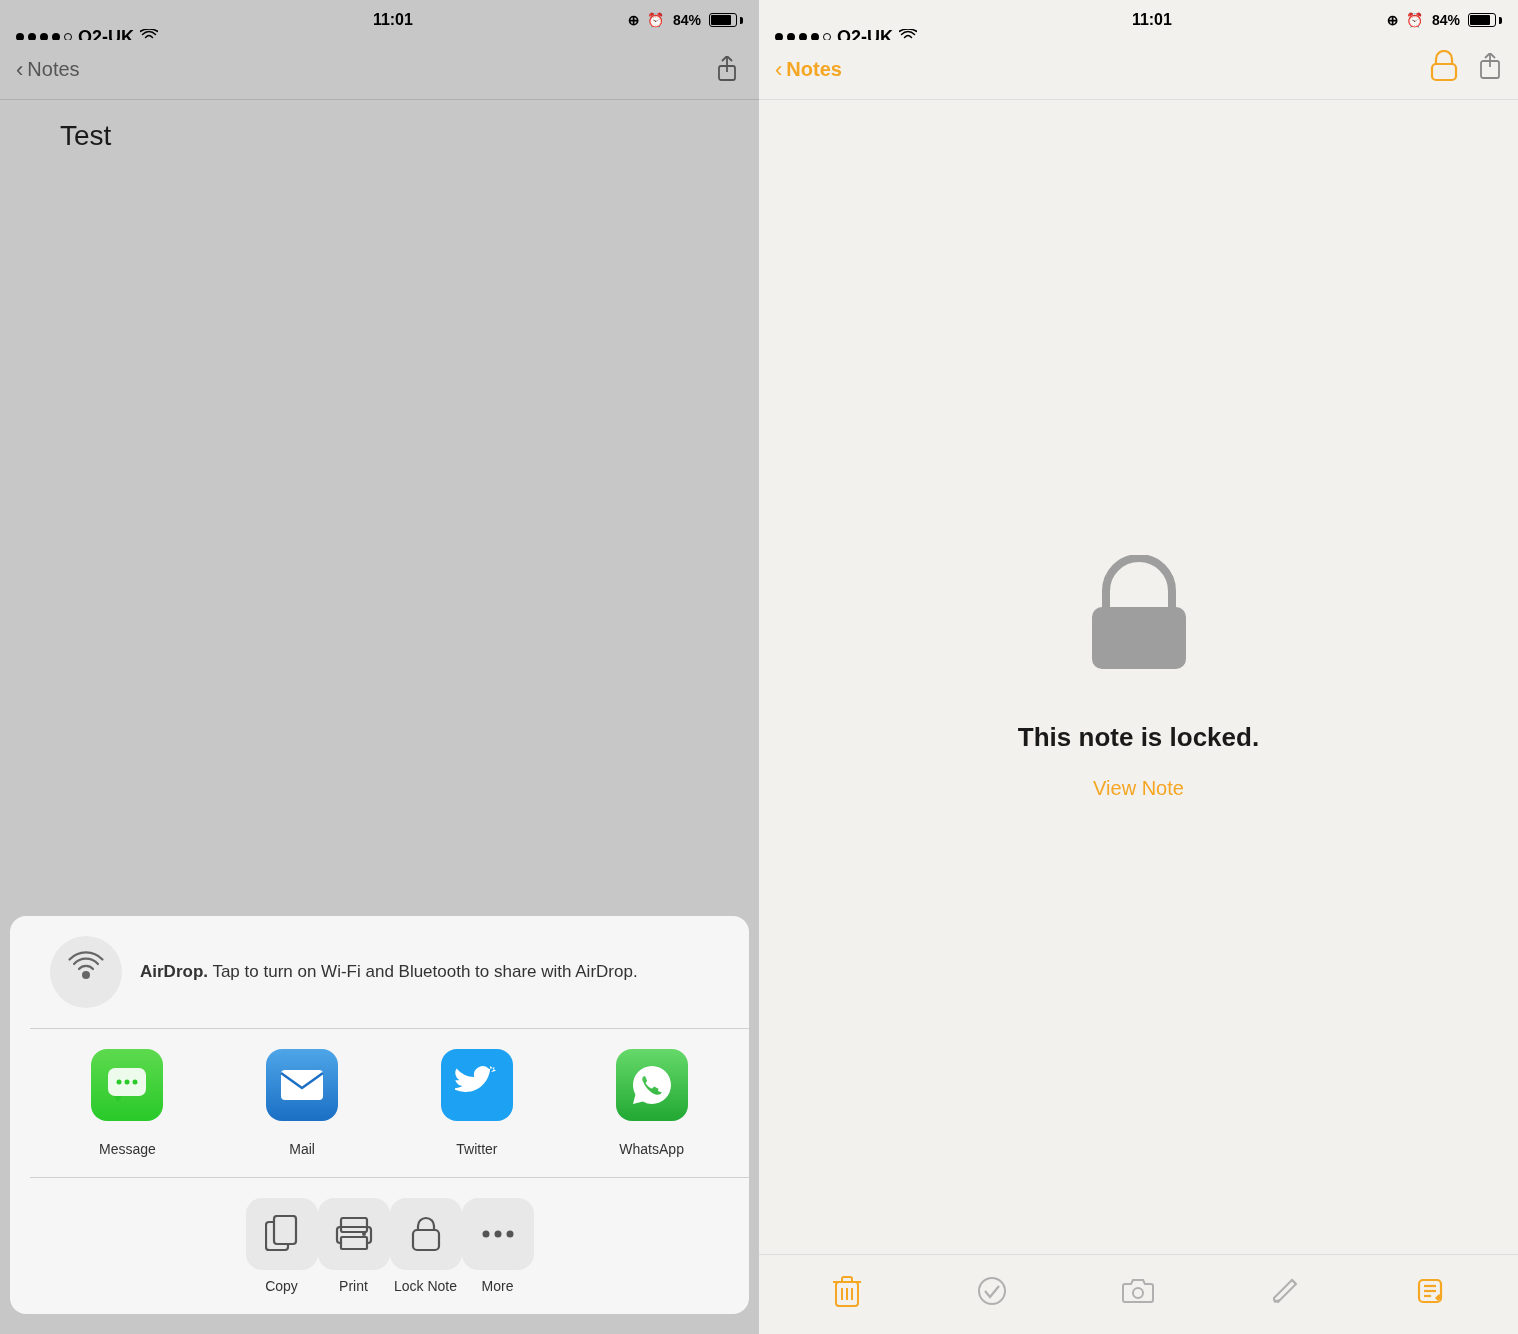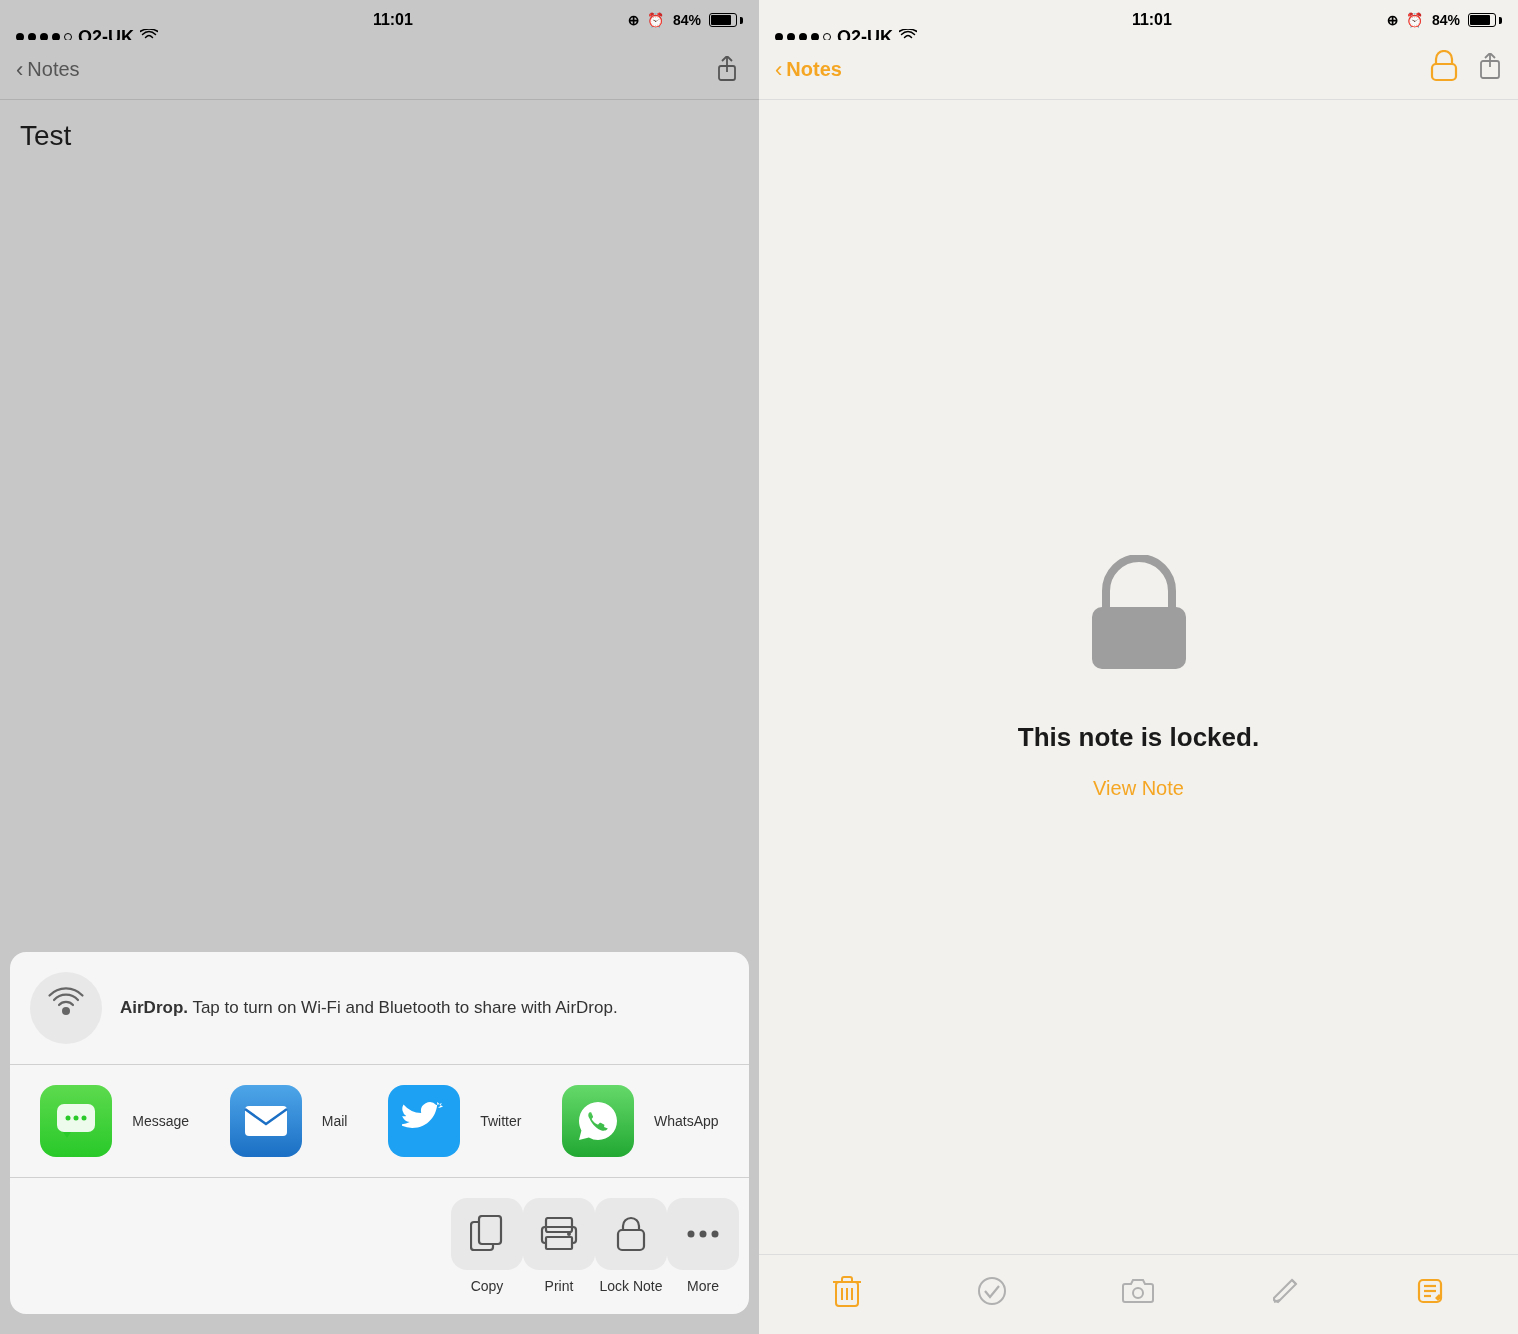"Test" .note-title { margin-left: none -> 40px }
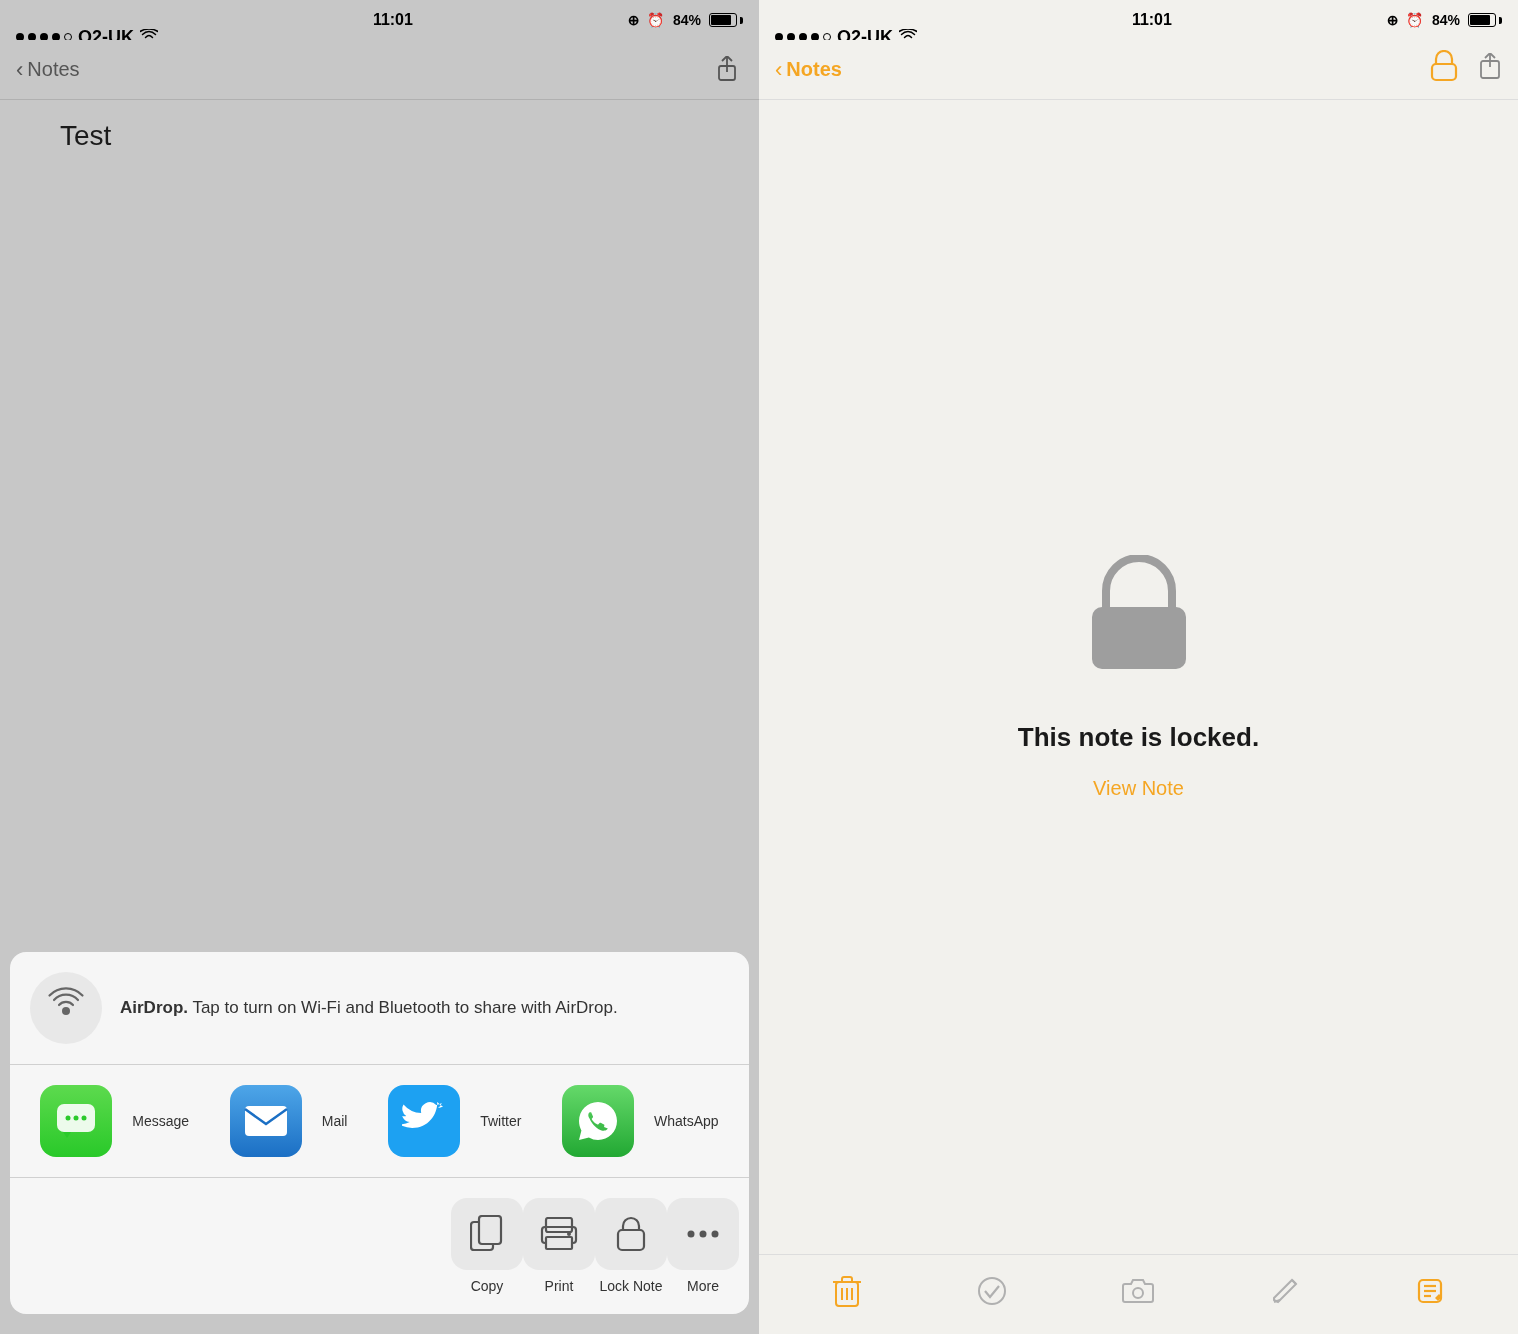"AirDrop. Tap to turn on" .share-main-card { padding-left: none -> 20px }
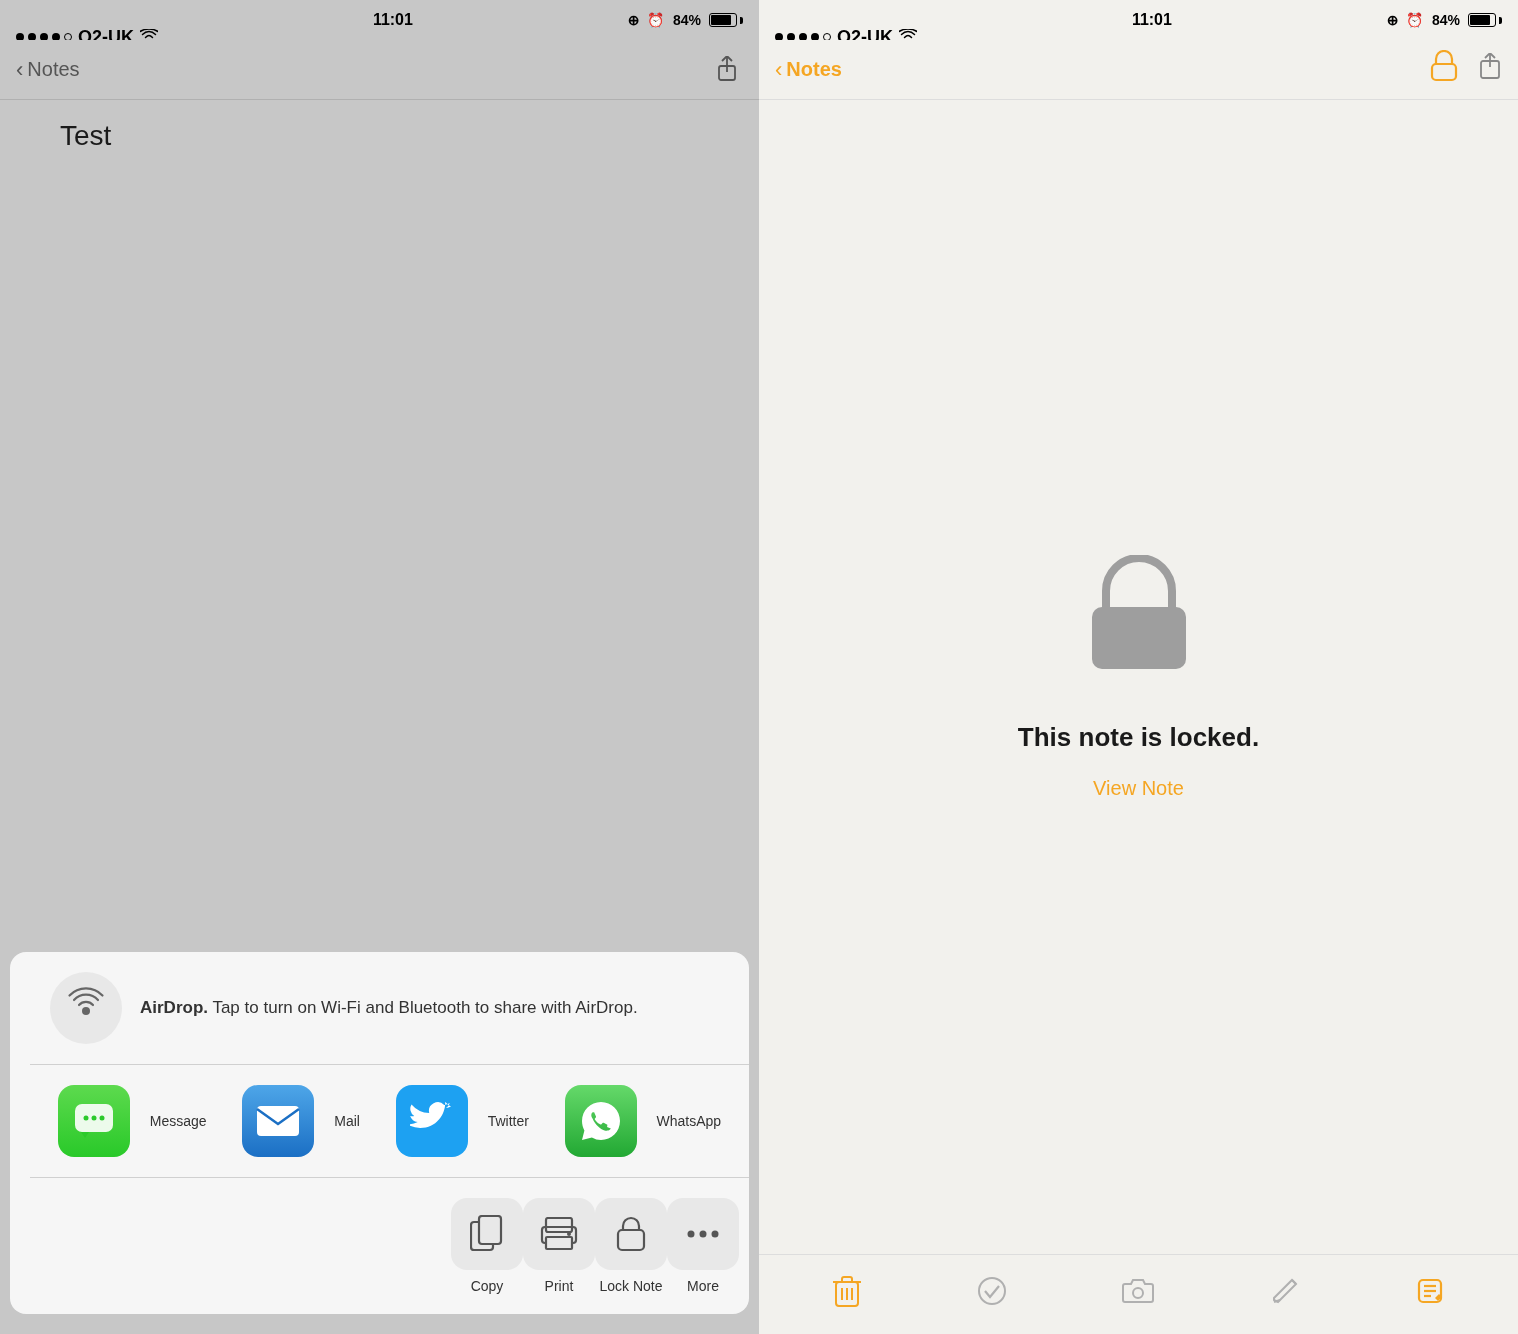"Message" .app-item { flex-direction: none -> column }
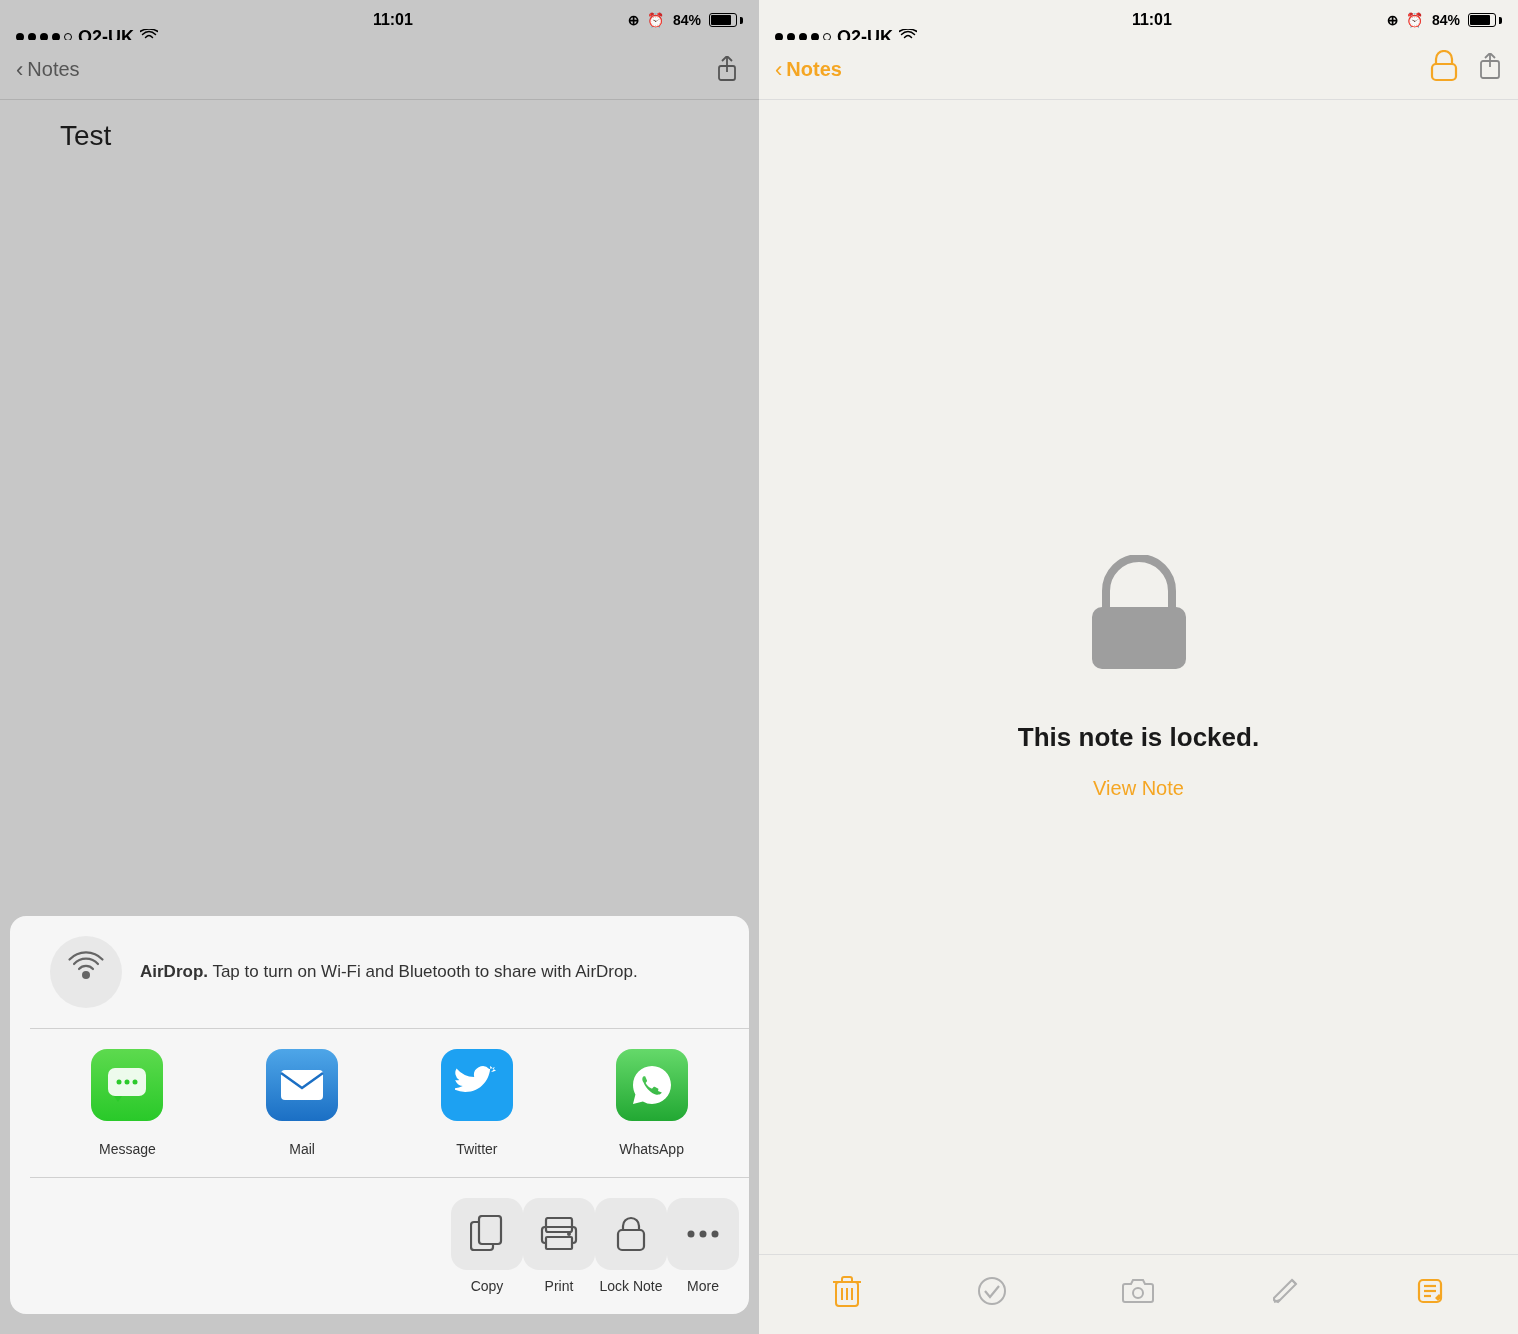"Copy" .actions-row { justify-content: flex-end -> center }
